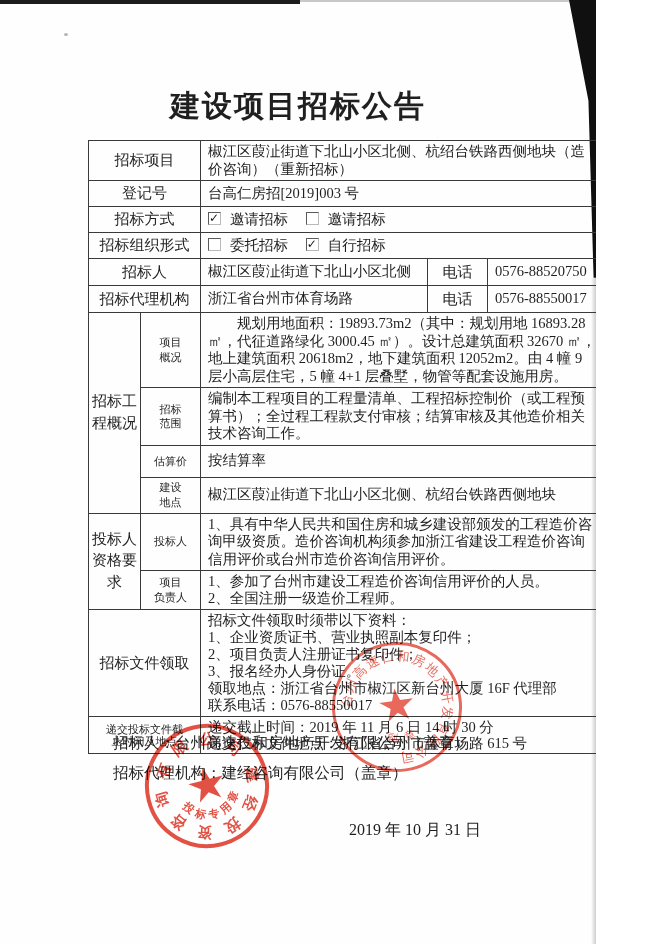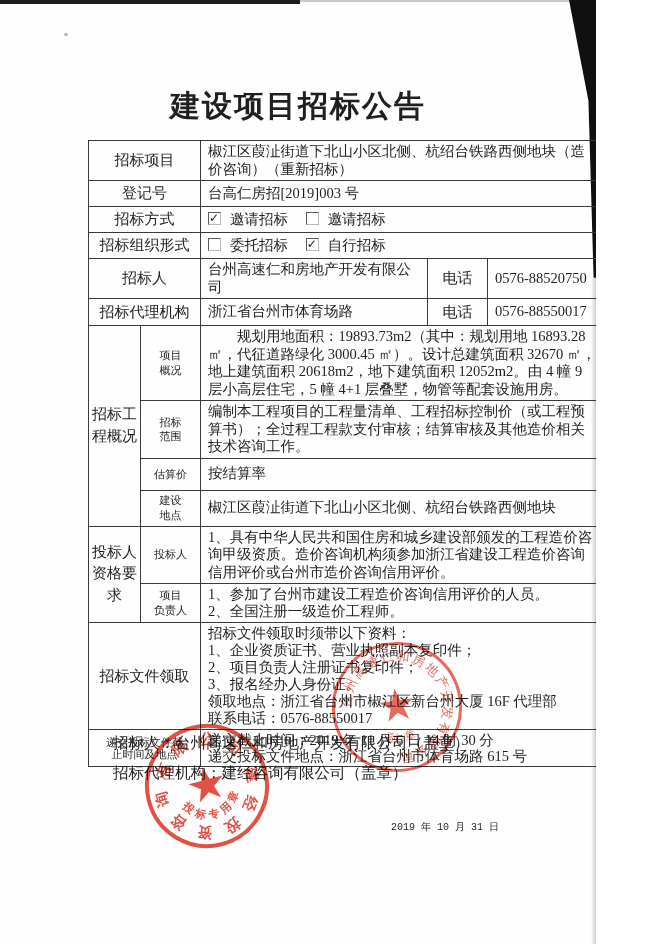"台州高速仁和房地产开发有限公司" td.val { text: 台州高速仁和房地产开发有限公司 -> 椒江区葭沚街道下北山小区北侧 }
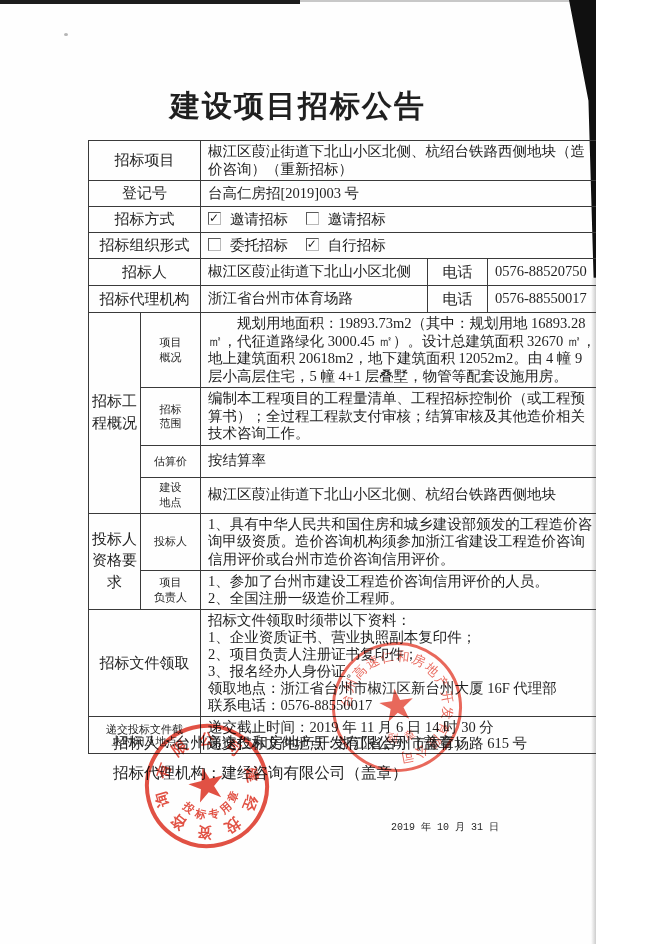"2019 年 10 月 31" .foot-date { font-family: Liberation Mono, monospace -> none; font-size: 10px -> 16px; right: 97px -> 115px }
